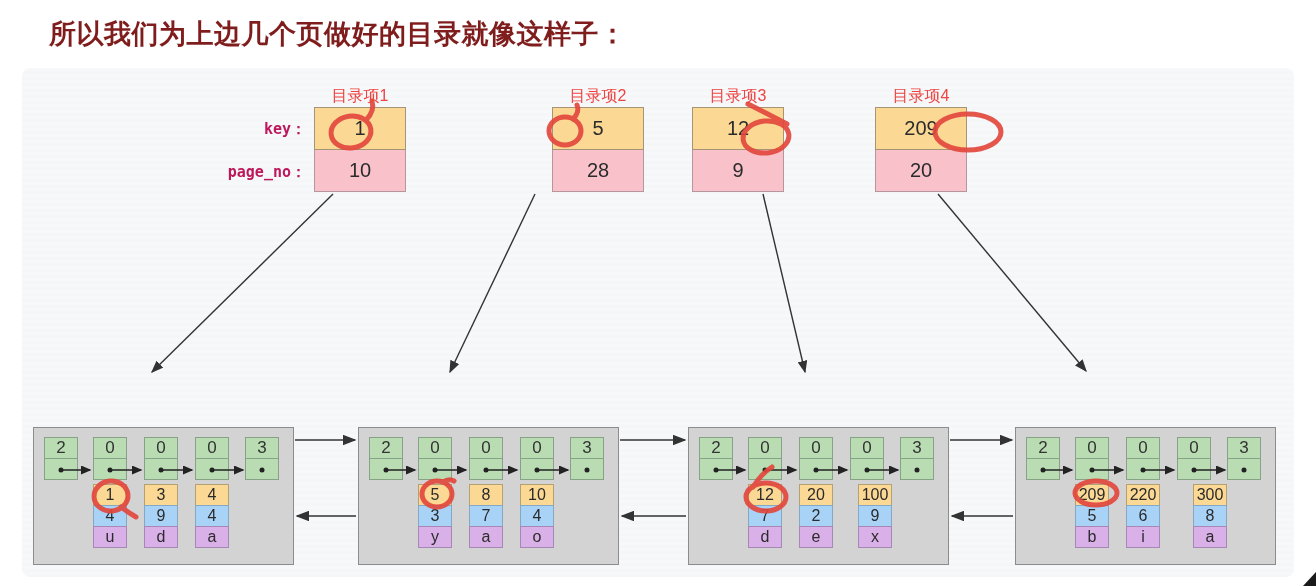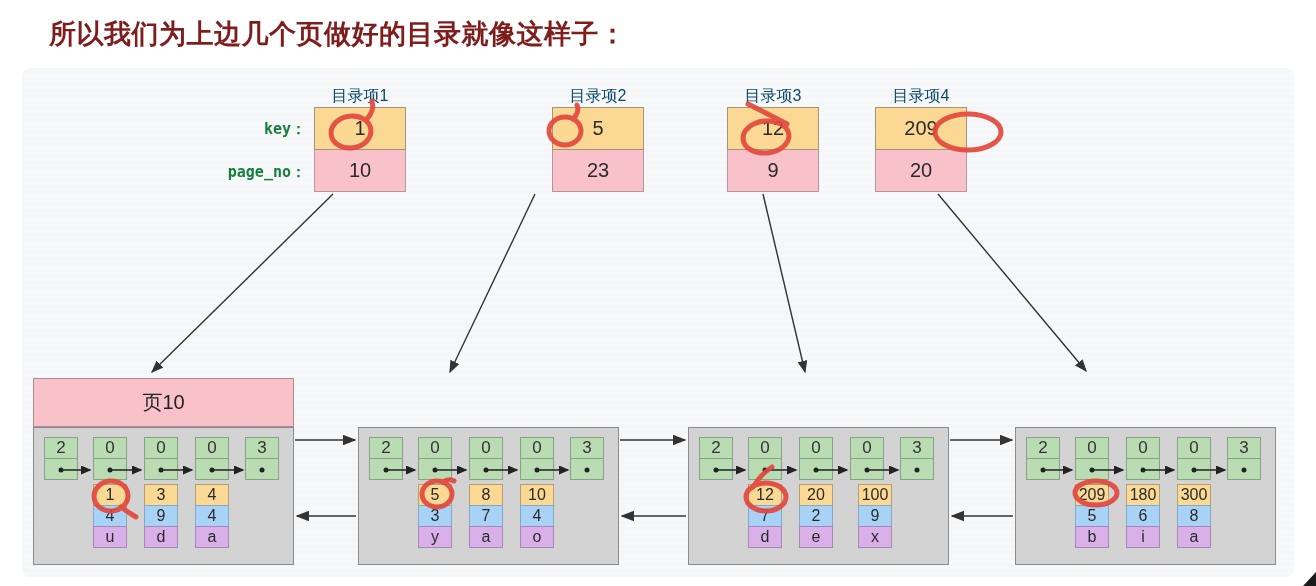"目录项1" .entry-title { color: #0c4a6e -> #ef4444 }
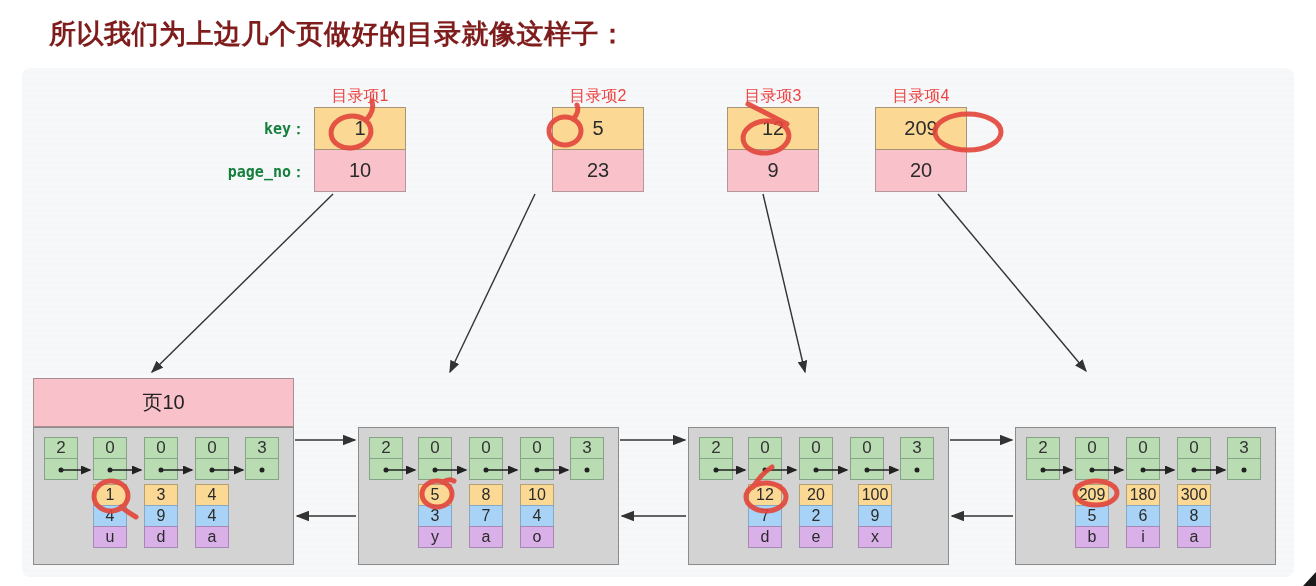"目录项3" div.entry { left: 727px -> 692px }
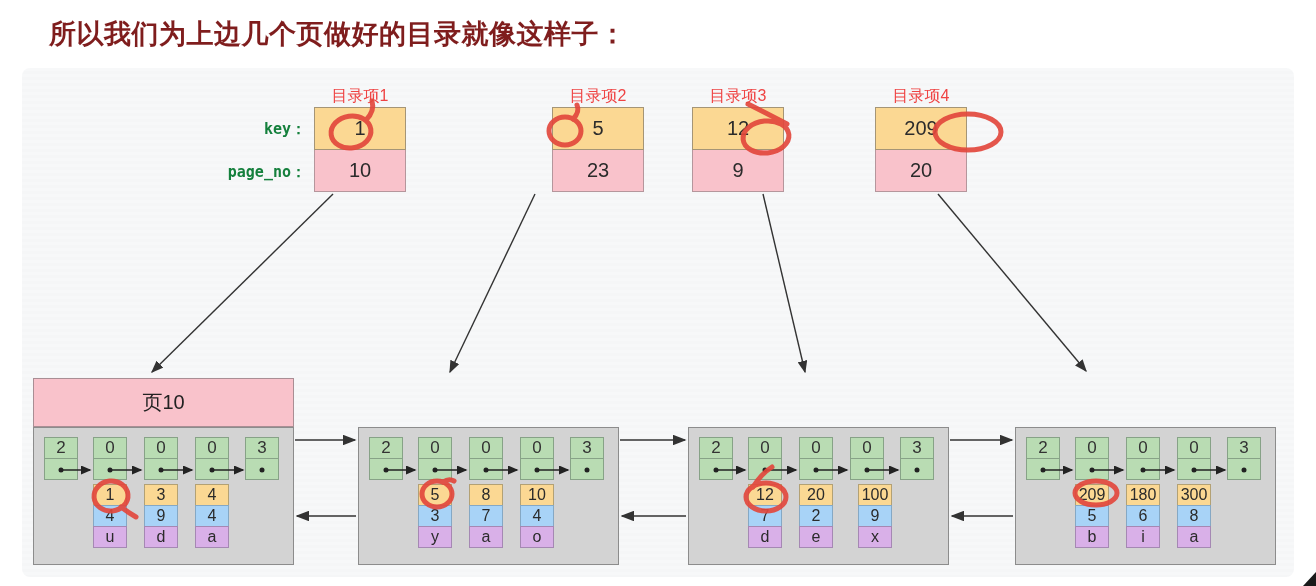"key：" .fld { color: #15803d -> #be185d }
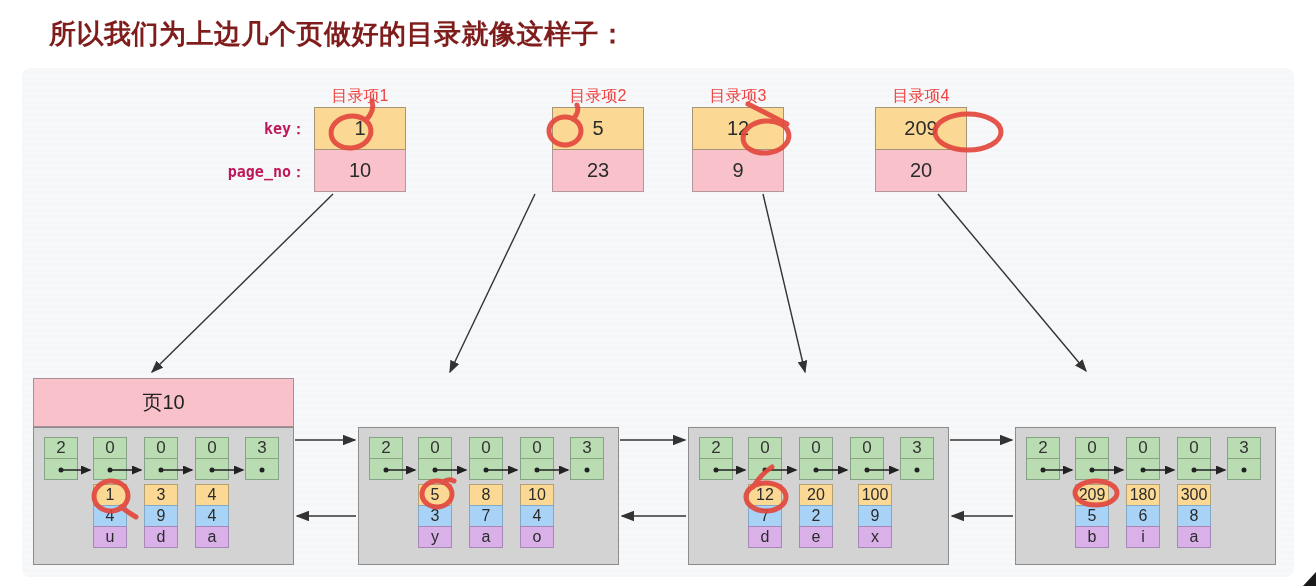"23" div.entry-pno { text: 23 -> 28 }
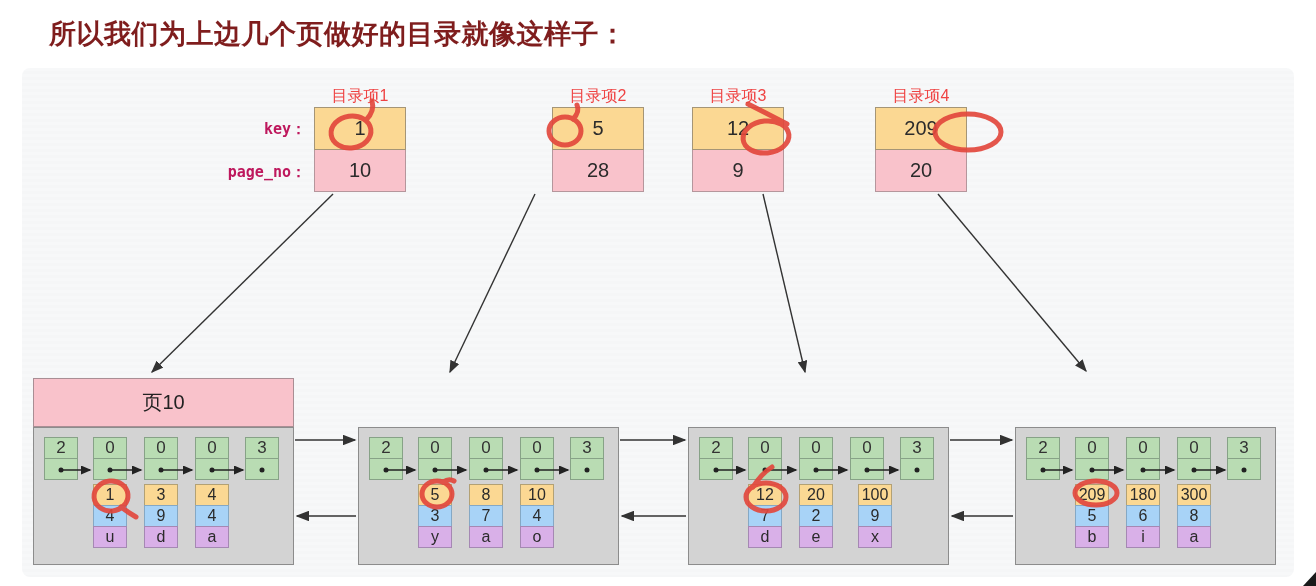"页10" div.pg-header { html: <div>页10</div> -> none }
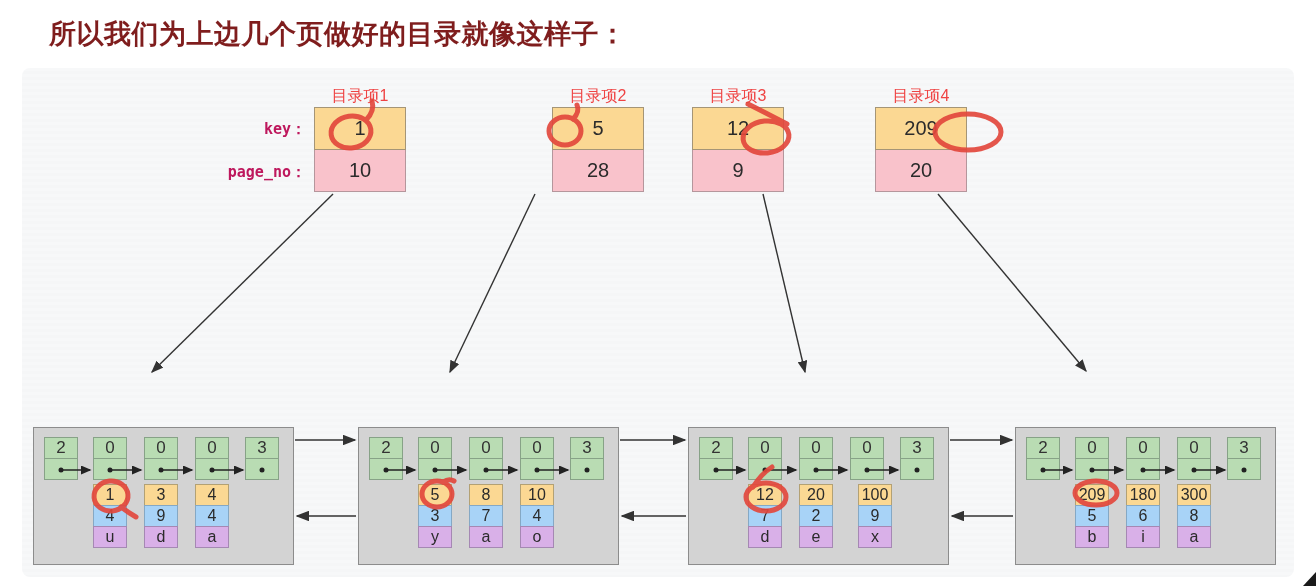"180" div.cell { text: 180 -> 220 }
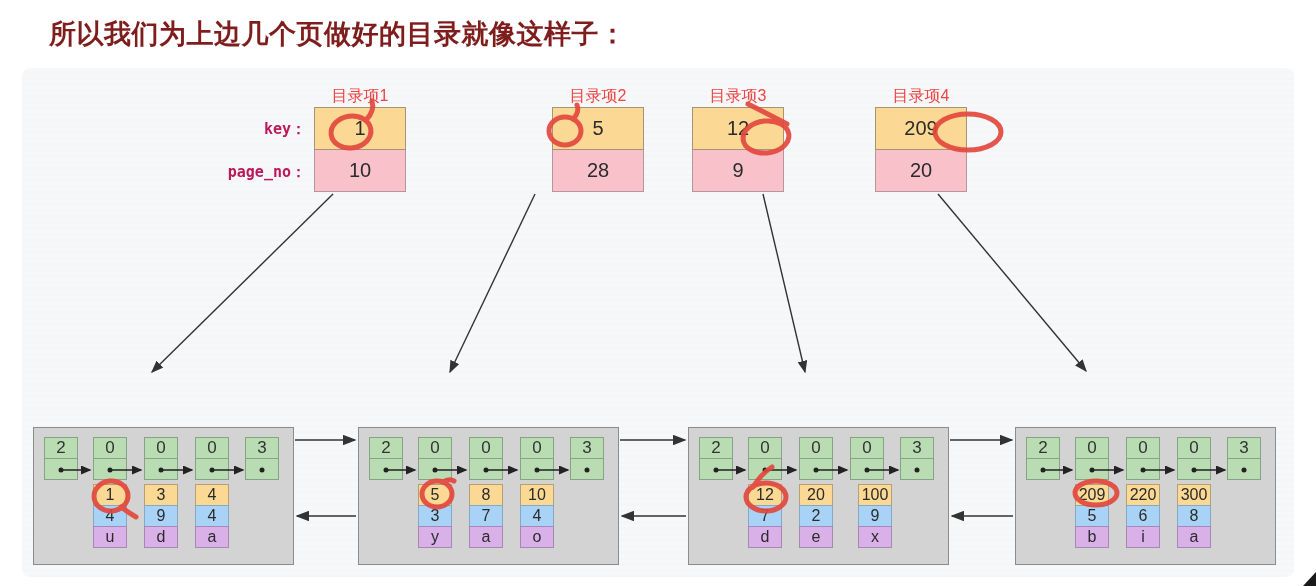"300" div.rc { left: 162px -> 178px }
